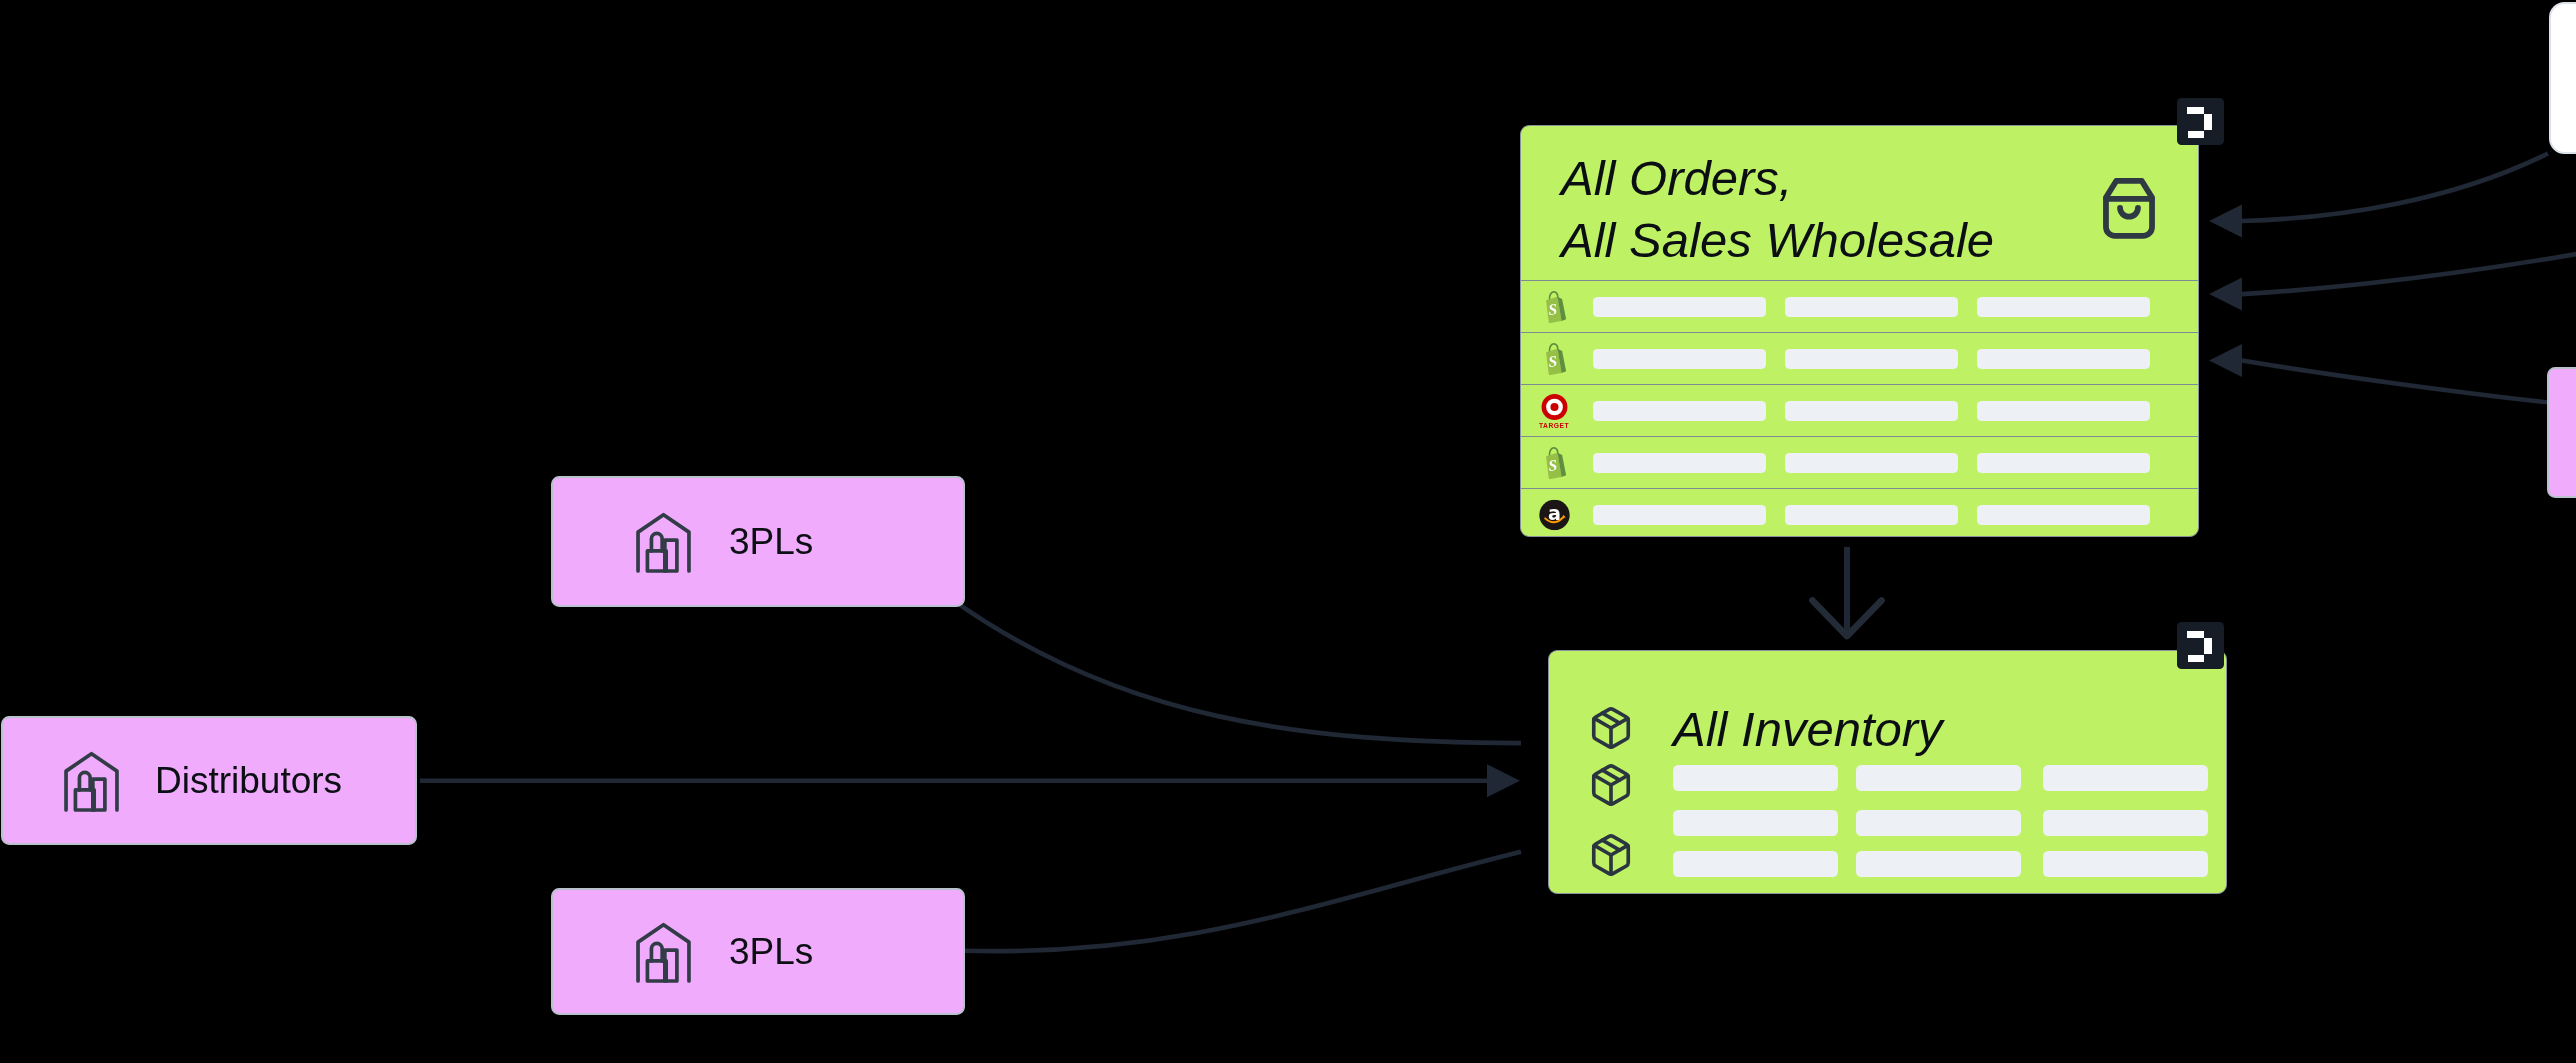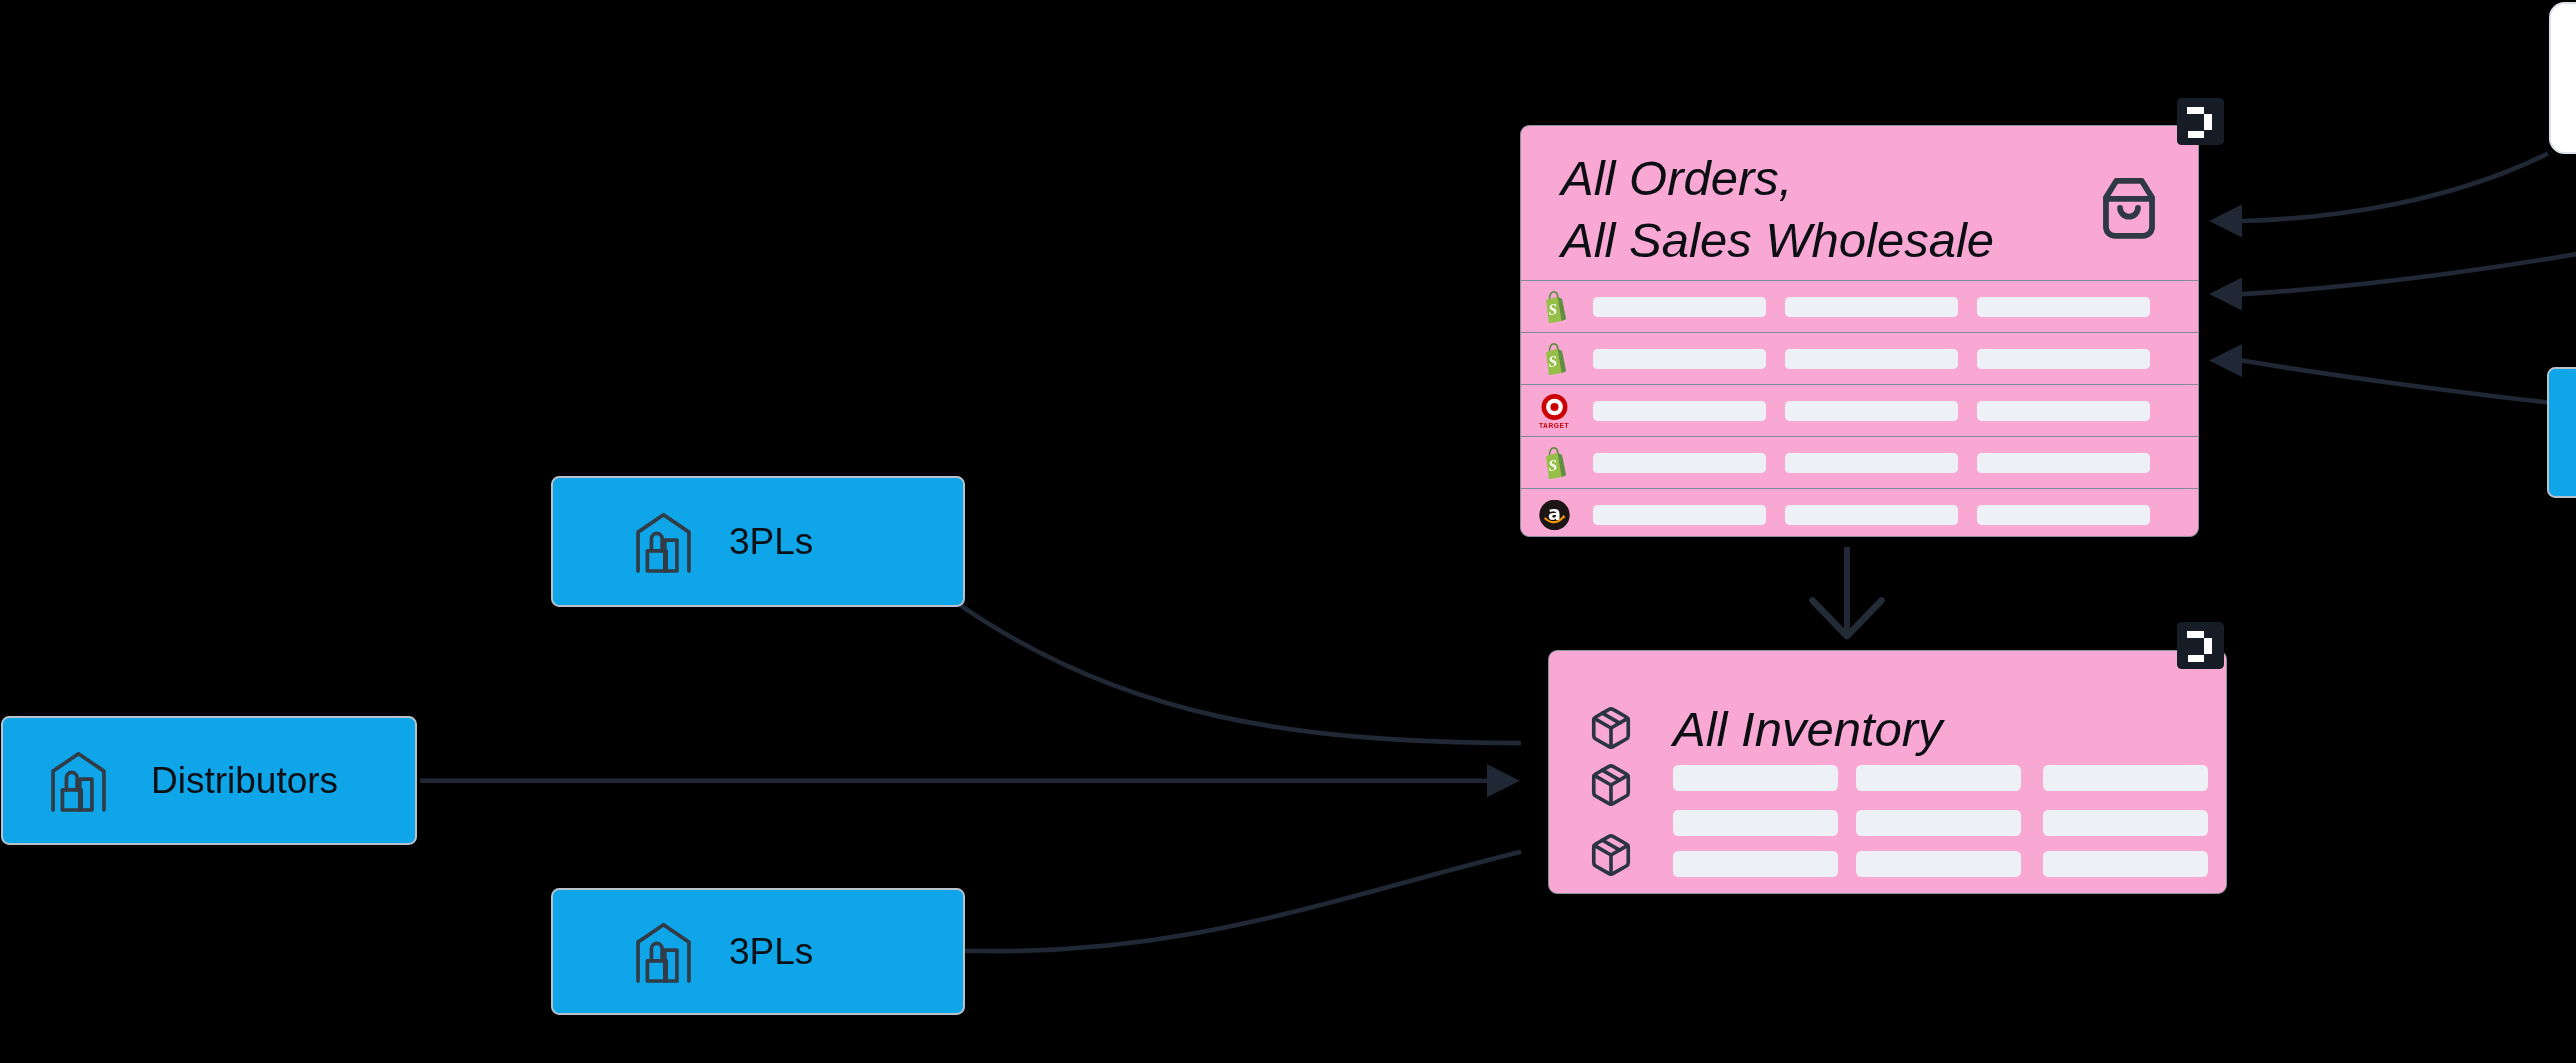"All Orders," .card { background: #f9a8d4 -> #bef264 }
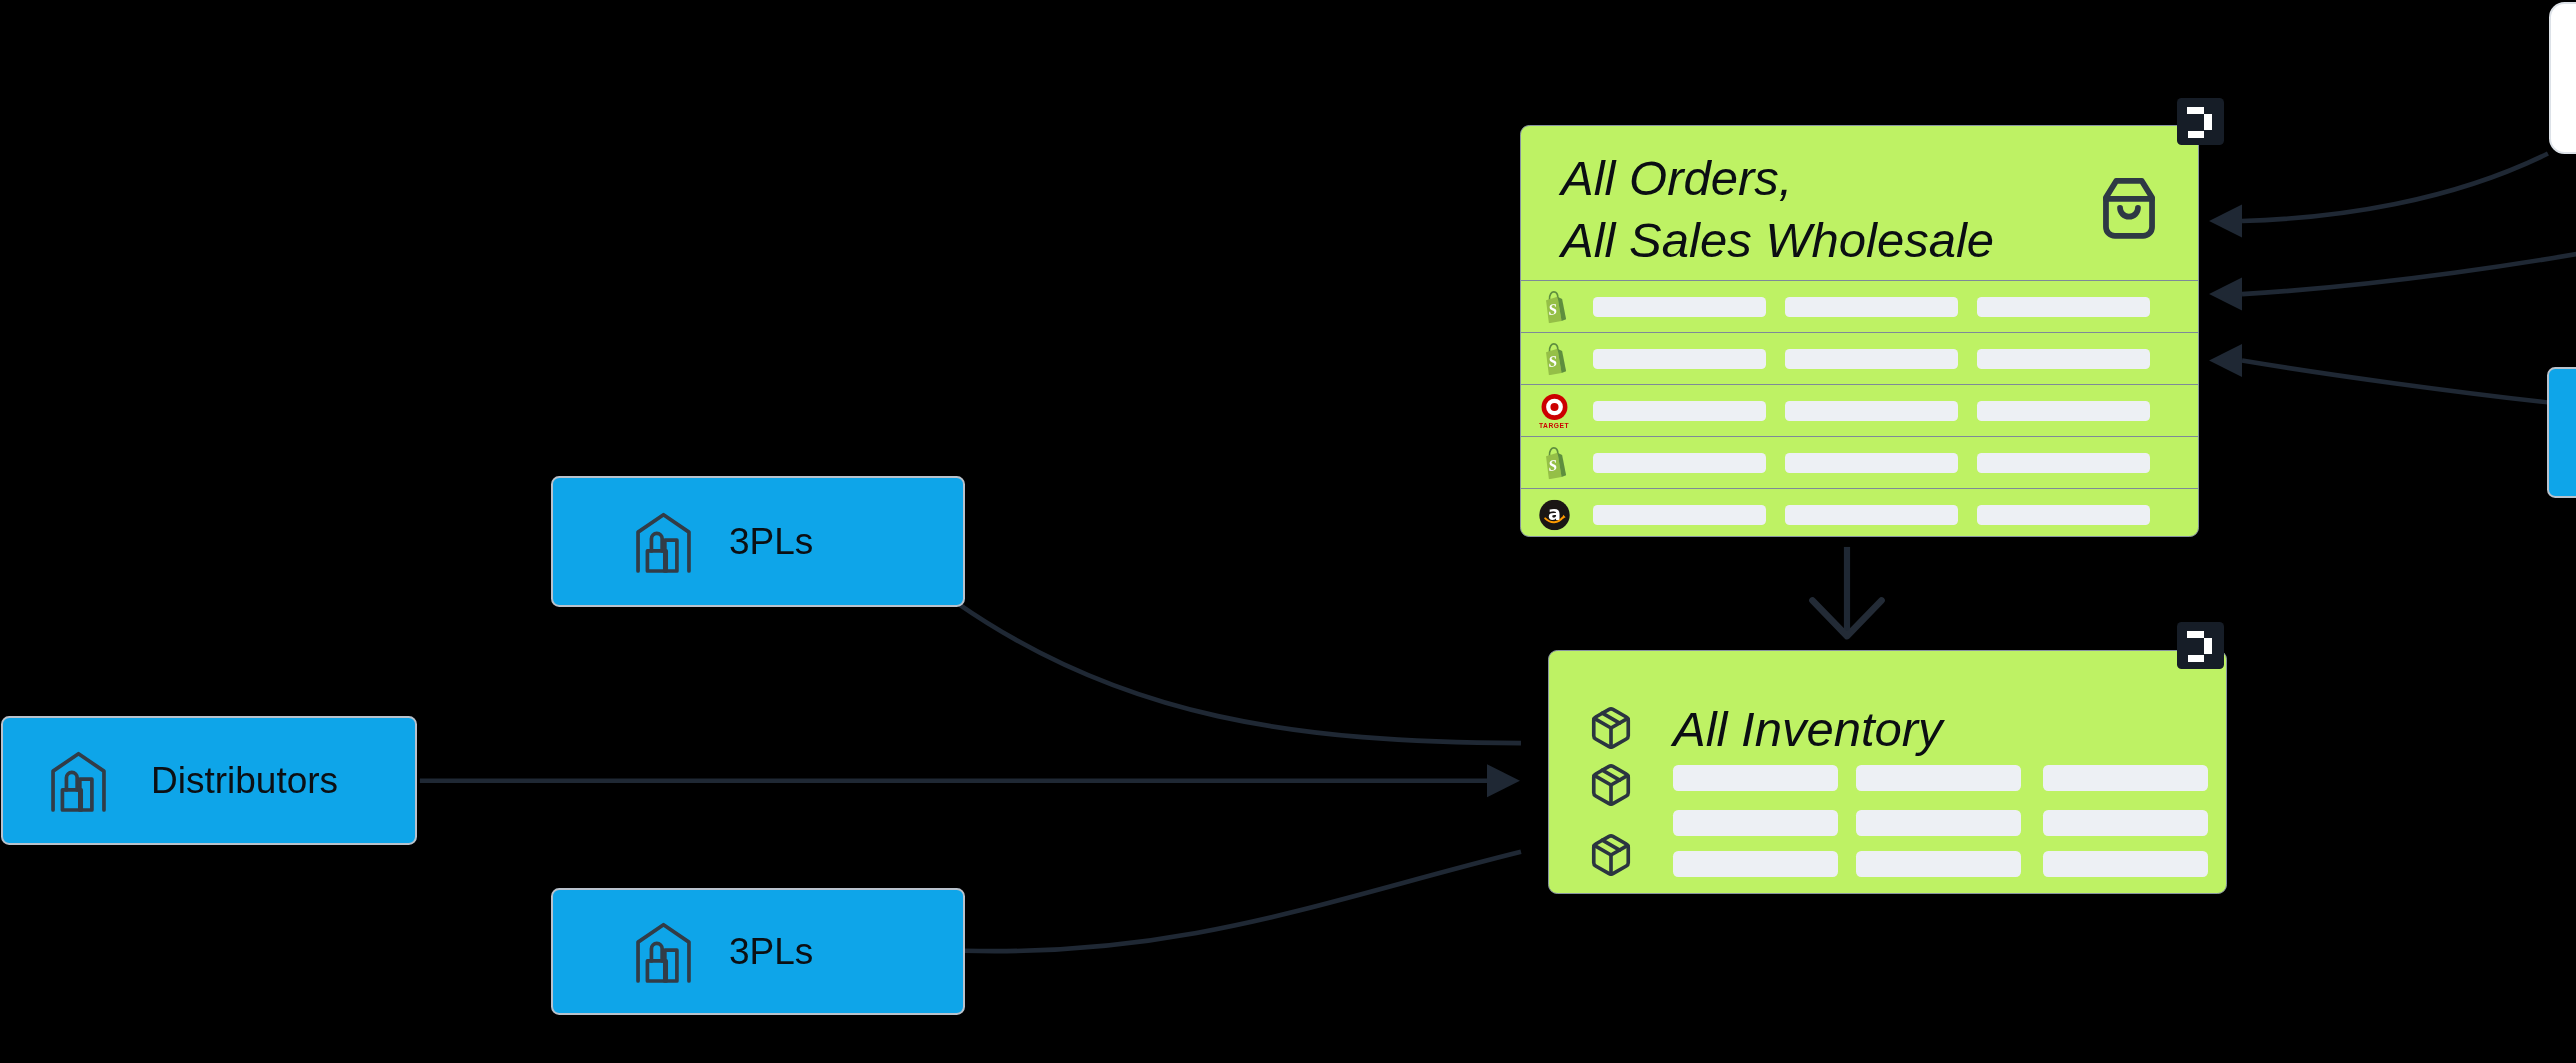"3PLs" .src-box { background: #0ea5e9 -> #f0abfc }
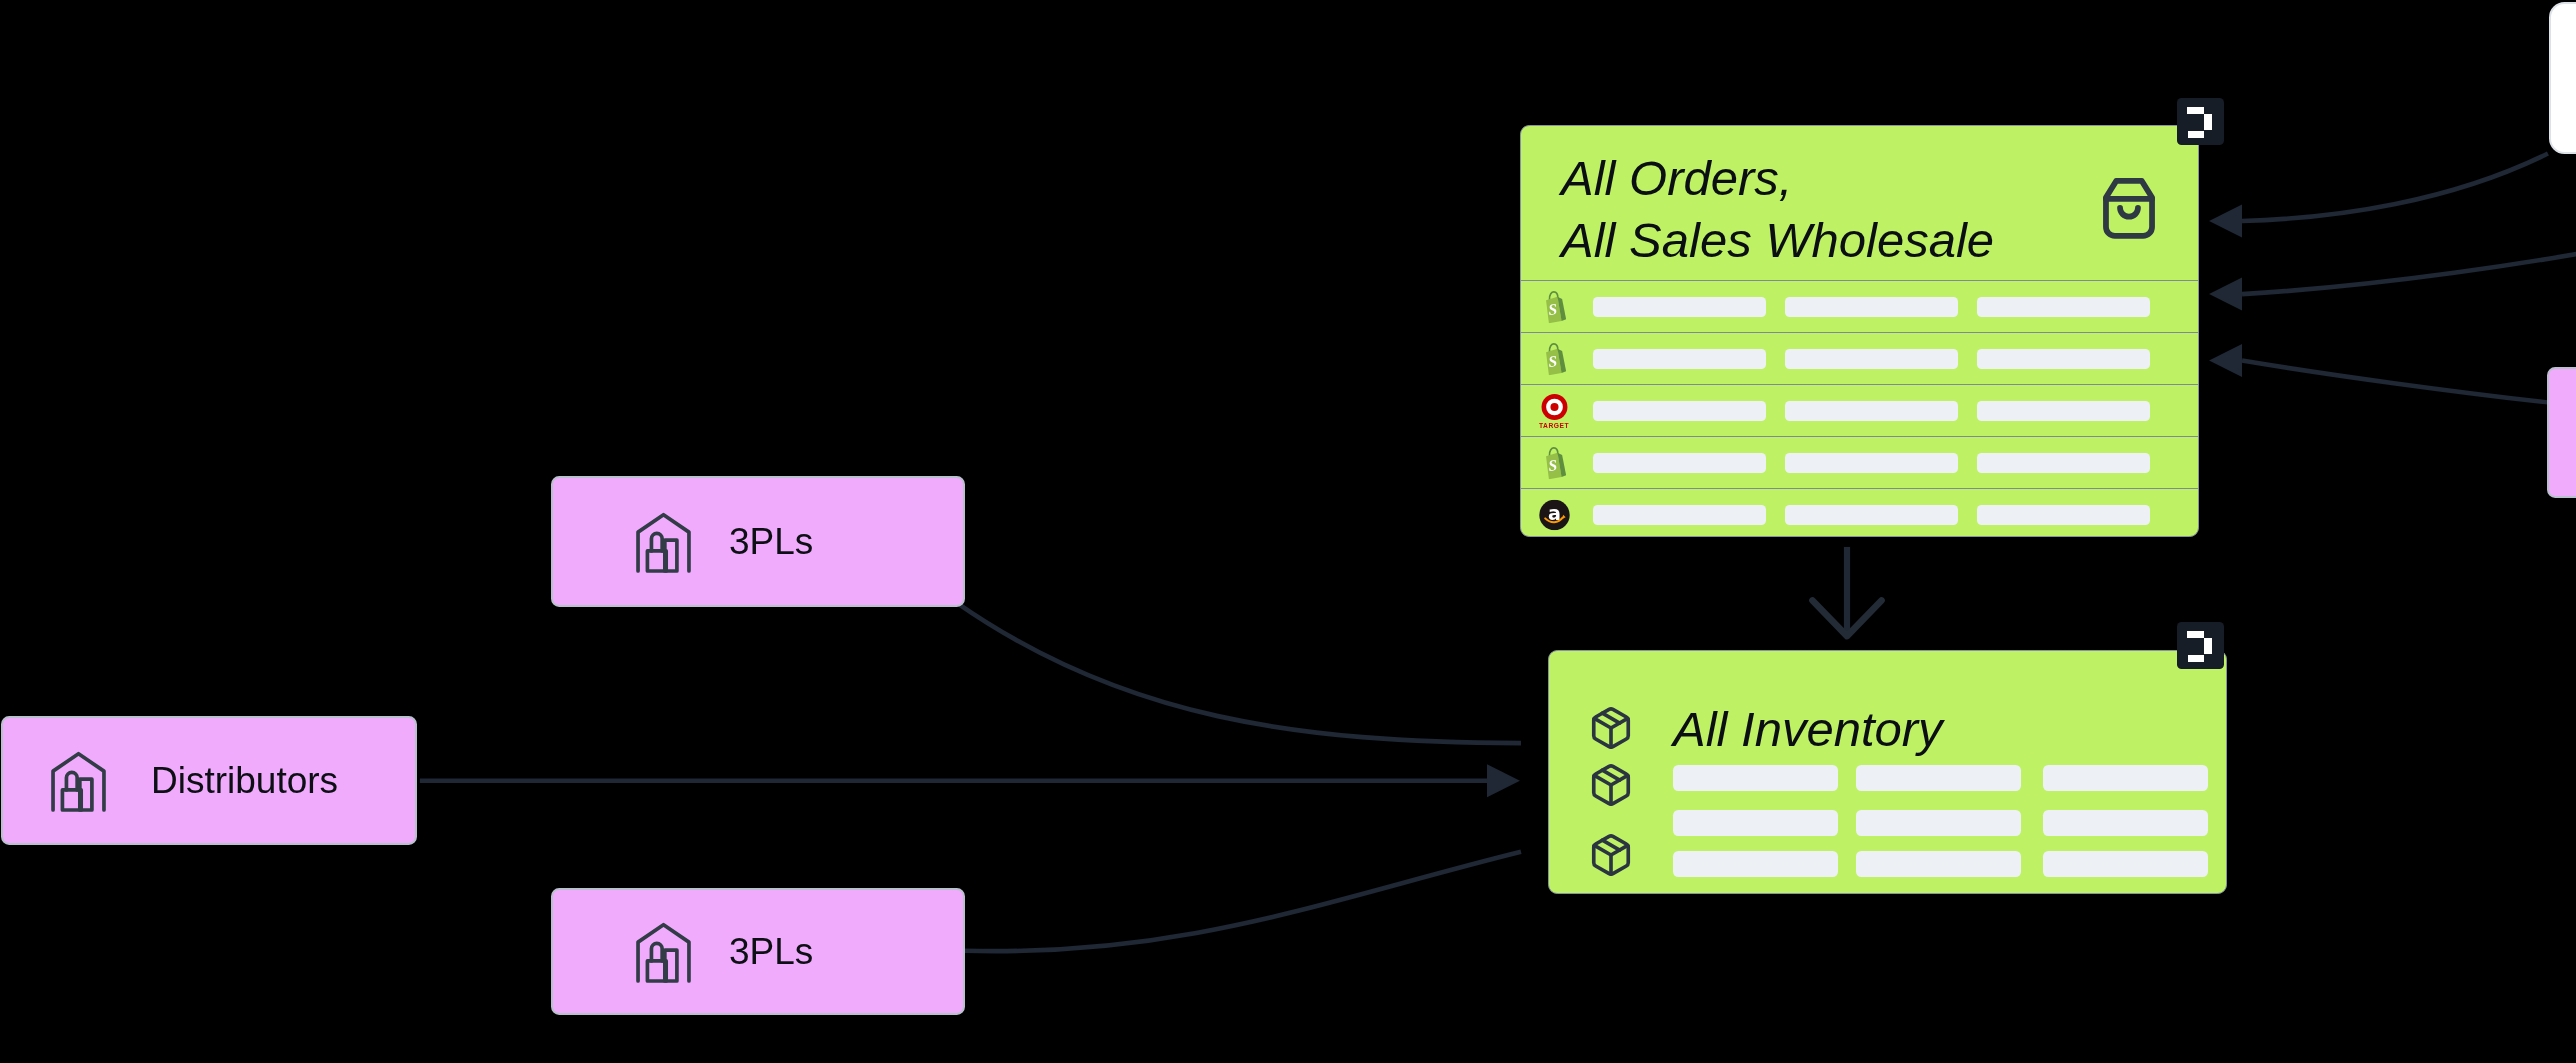"Distributors" div.src-box { gap: 39px -> 30px; padding-left: 42px -> 55px }
